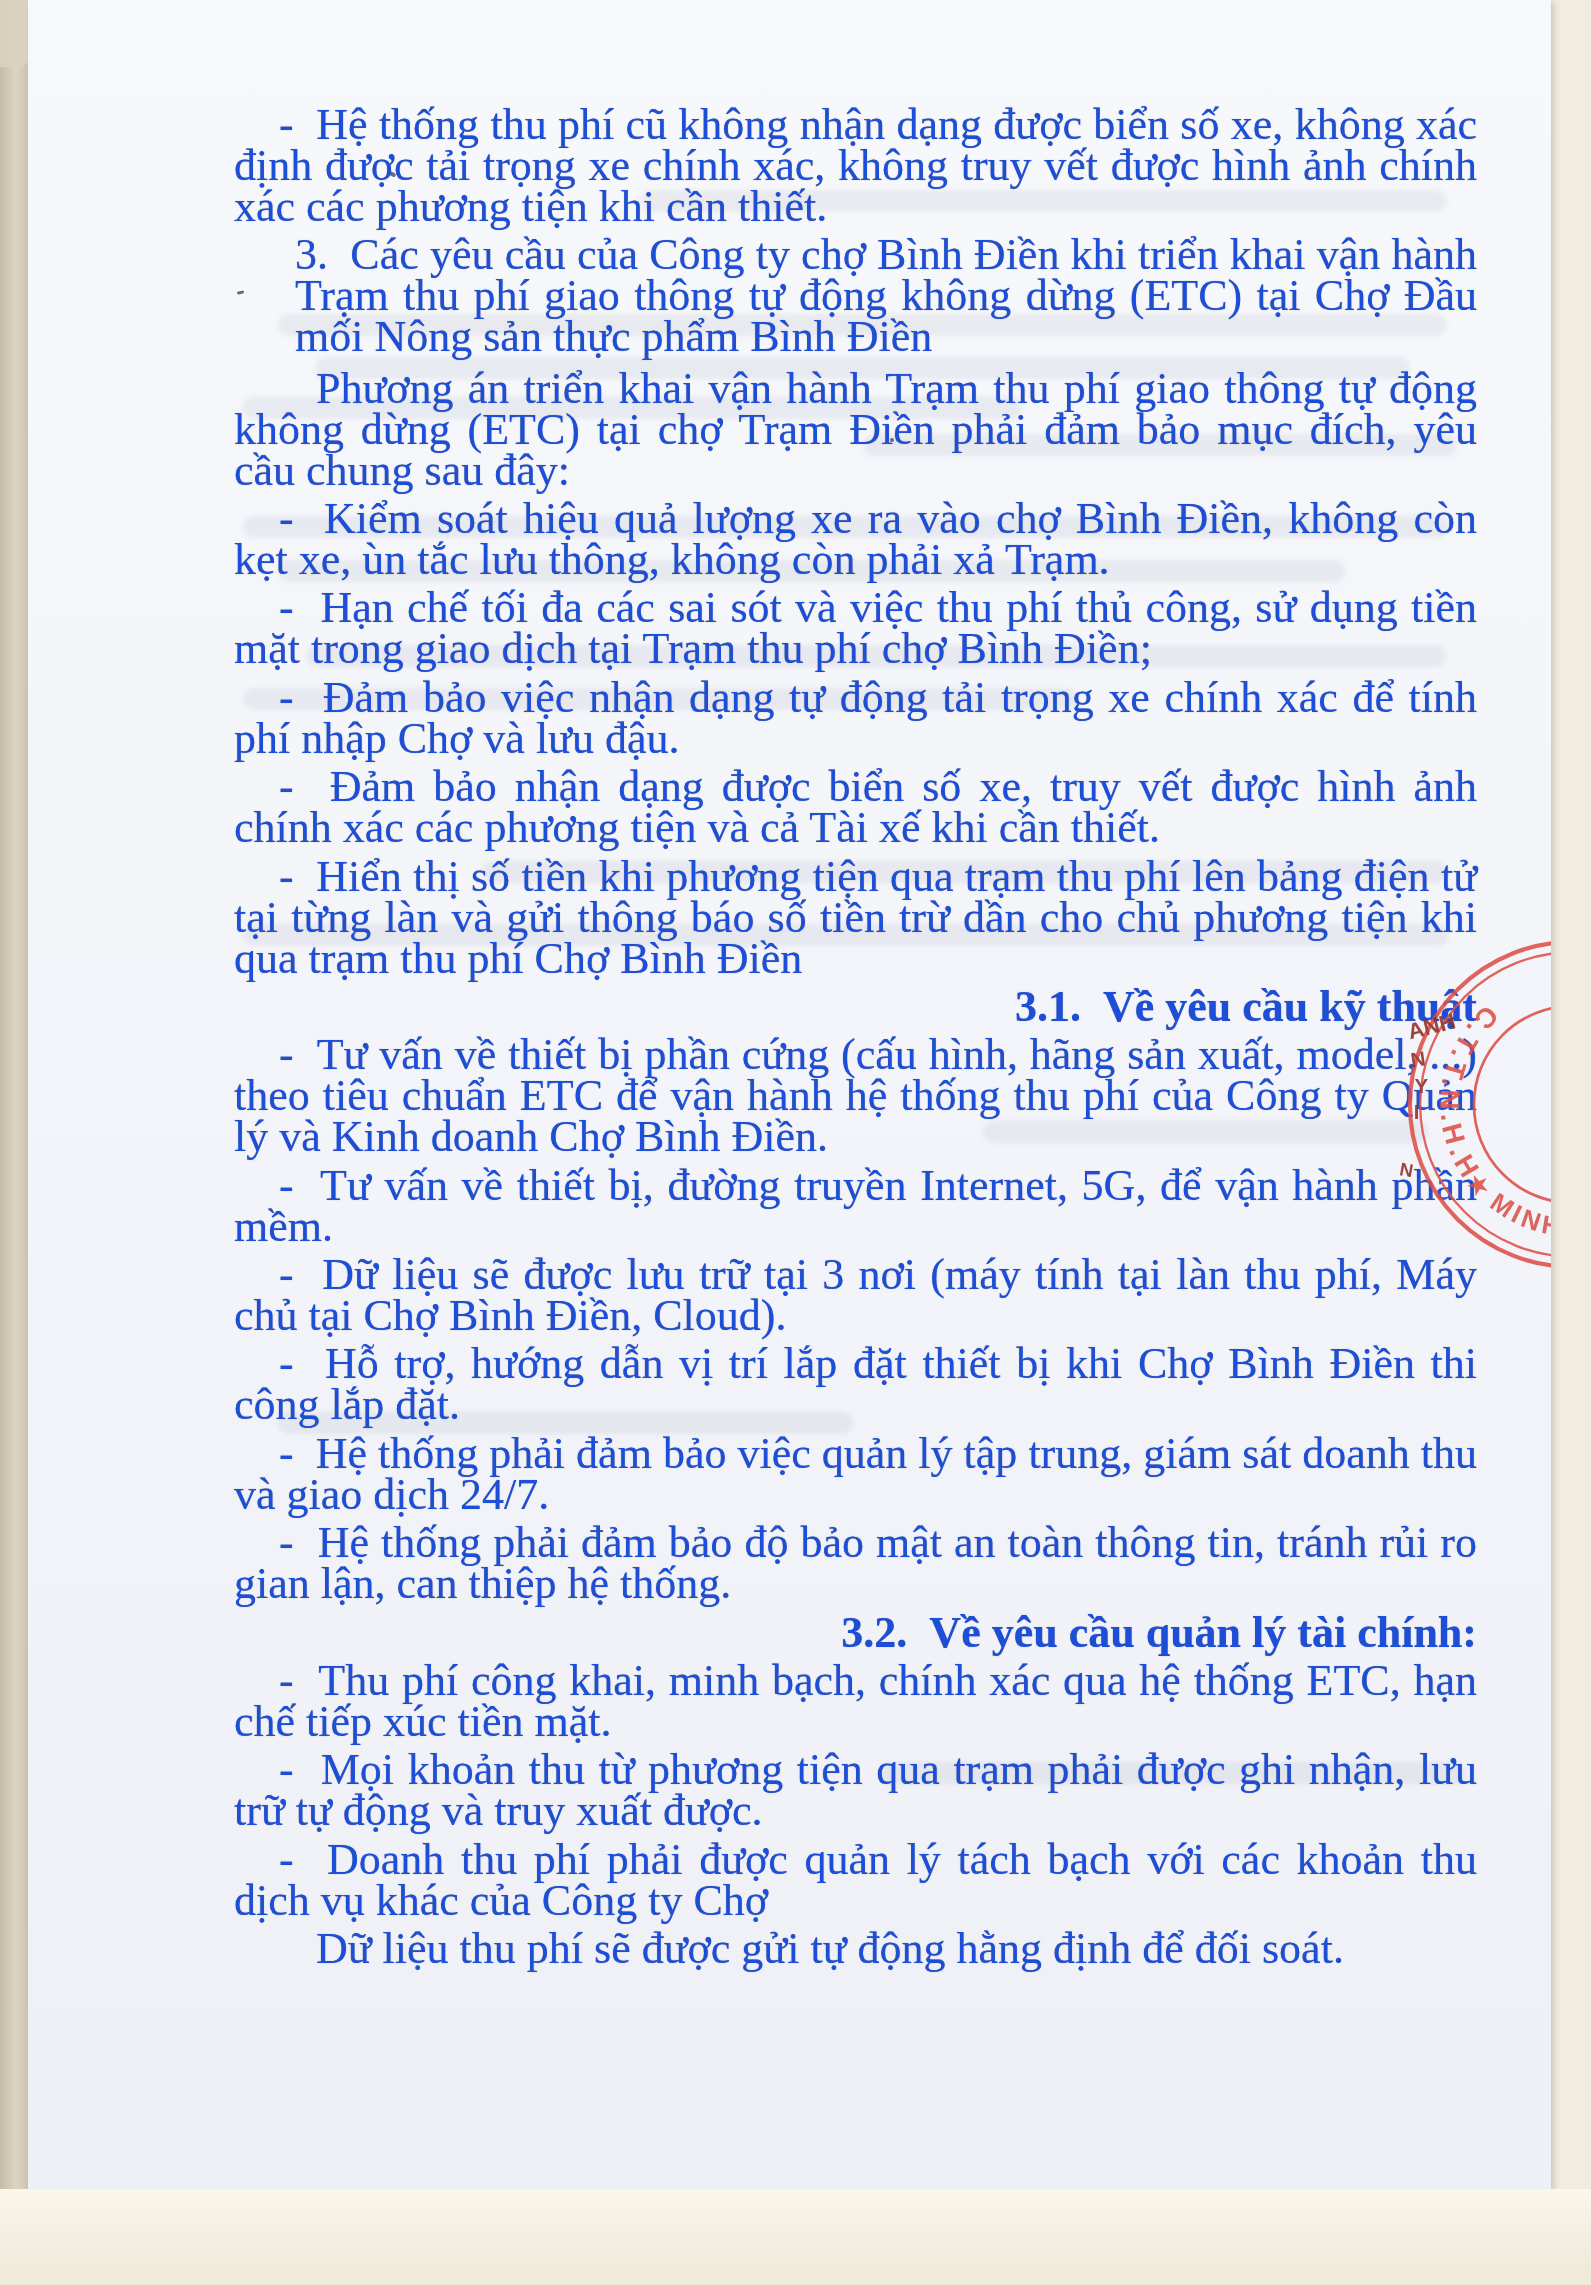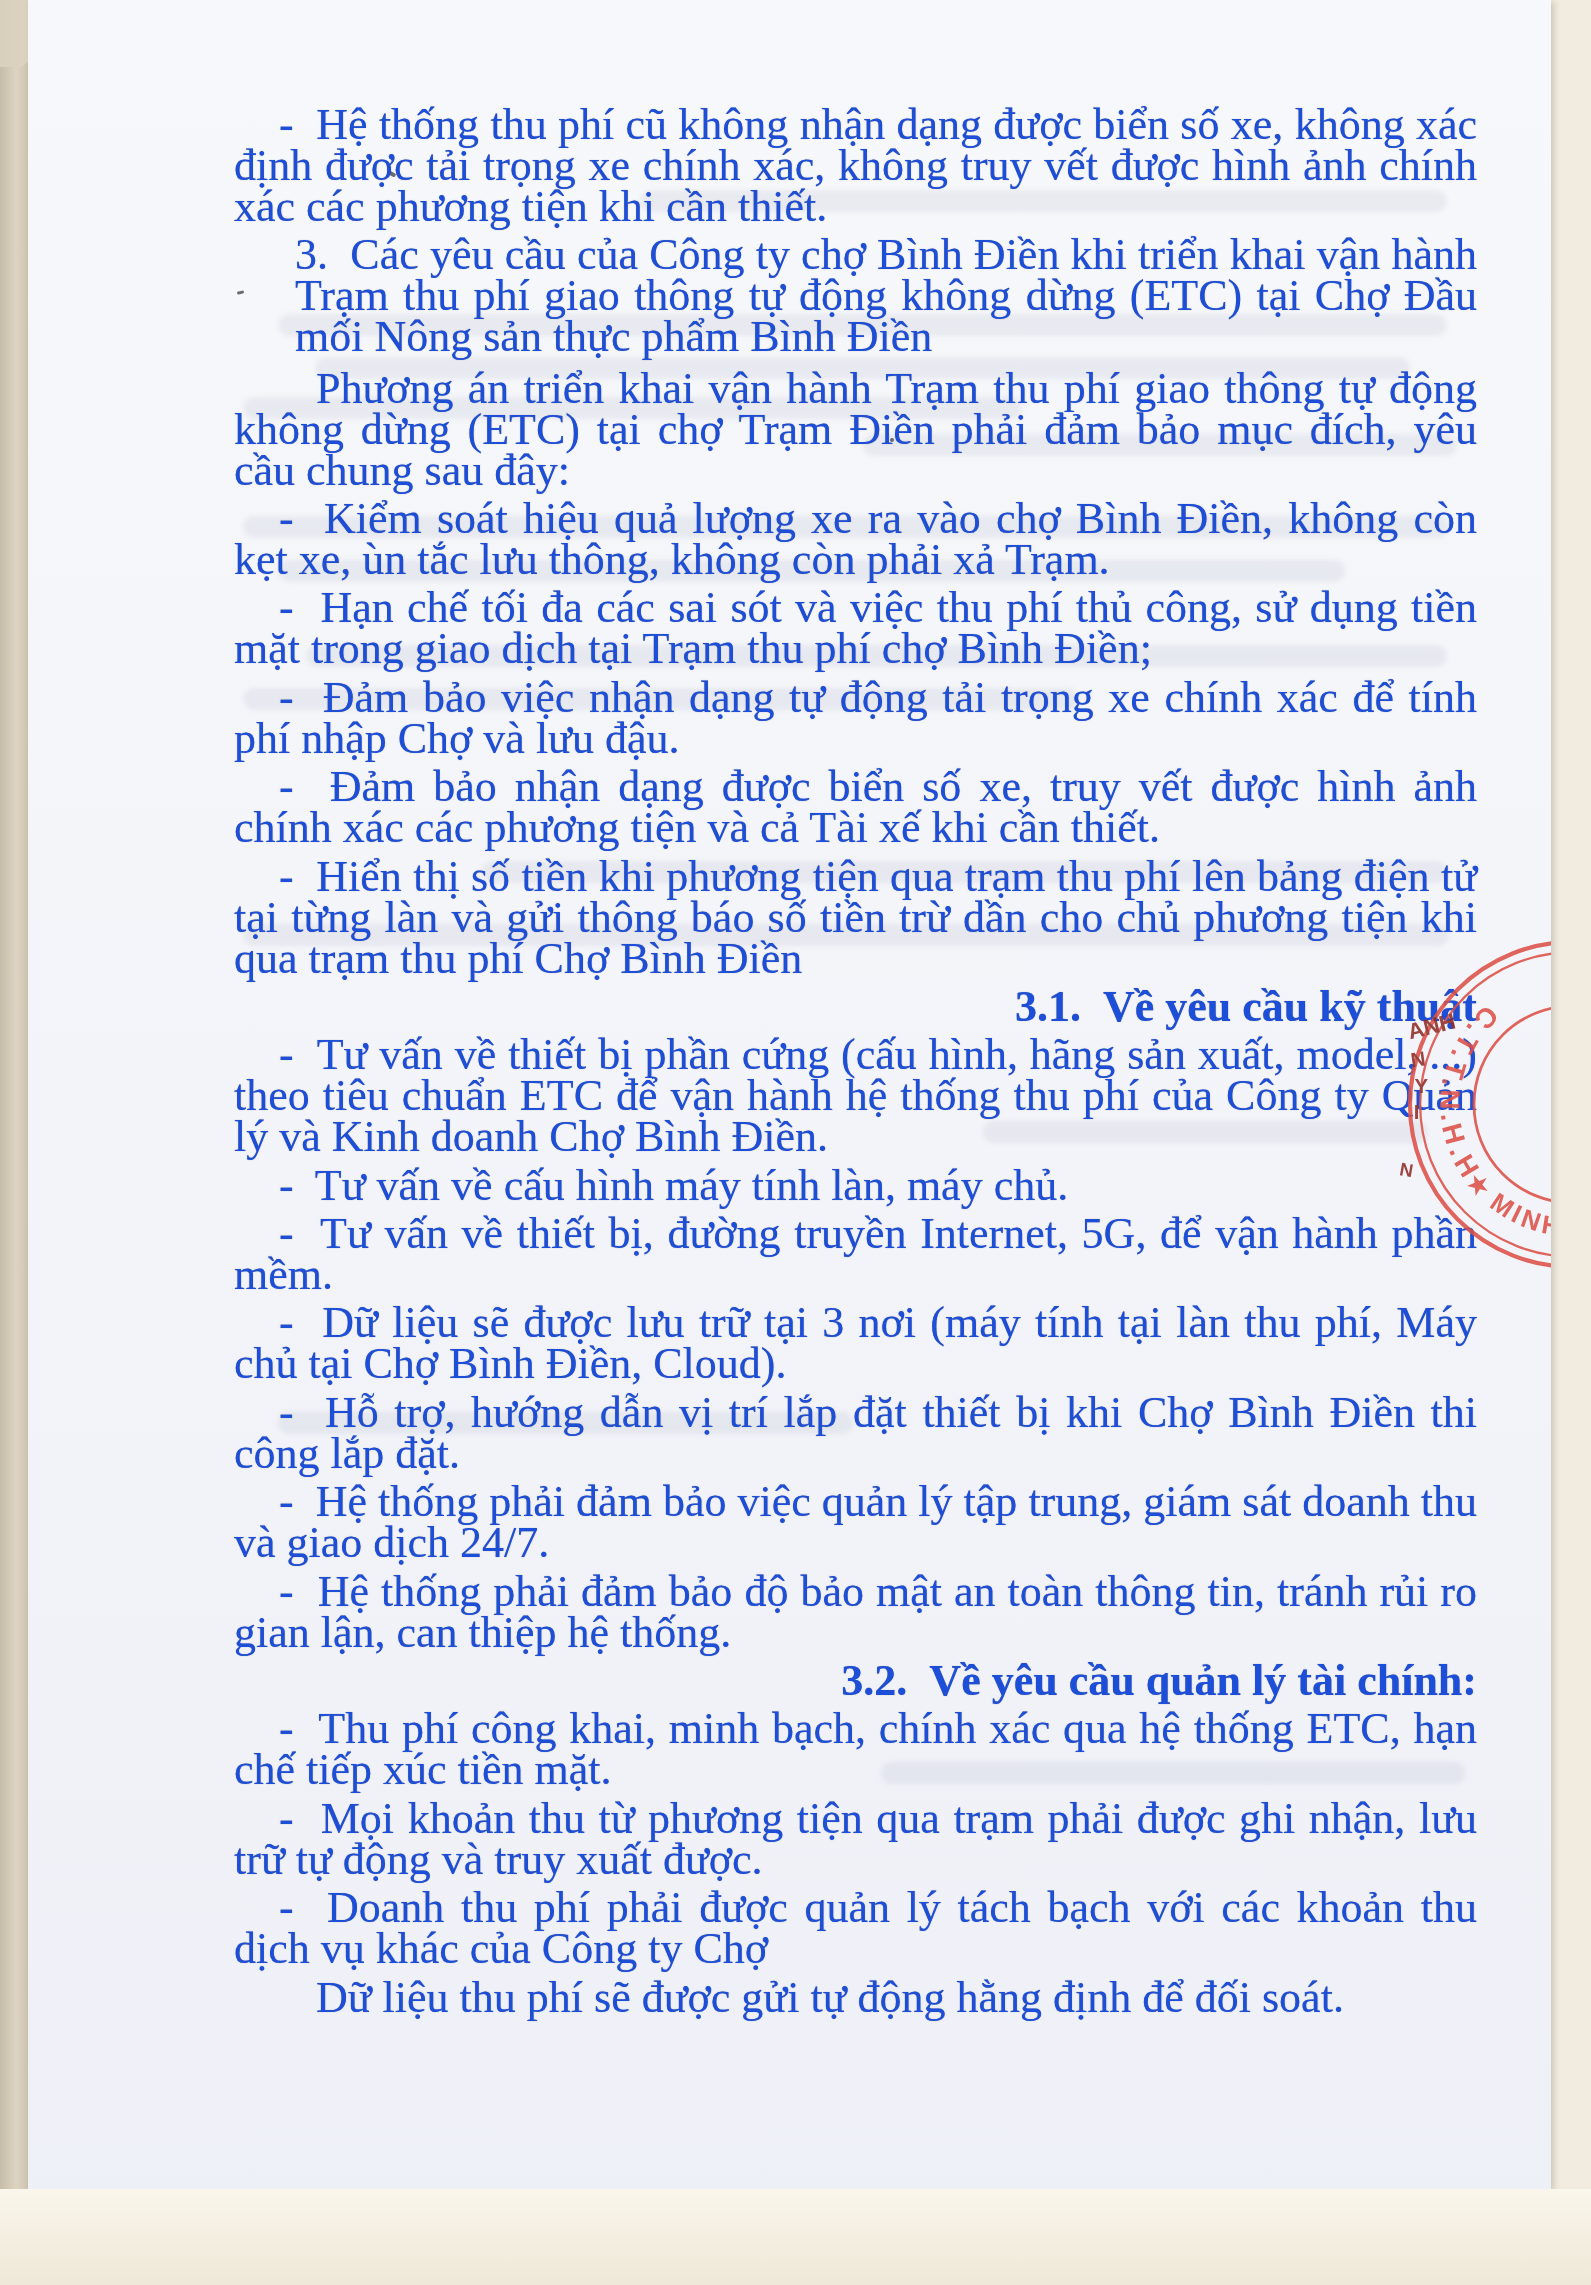"- Tư vấn về cấu" p.dash { html: <p>-&nbsp; Tư vấn về cấu hình máy tính làn, máy chủ.</p> -> none }
